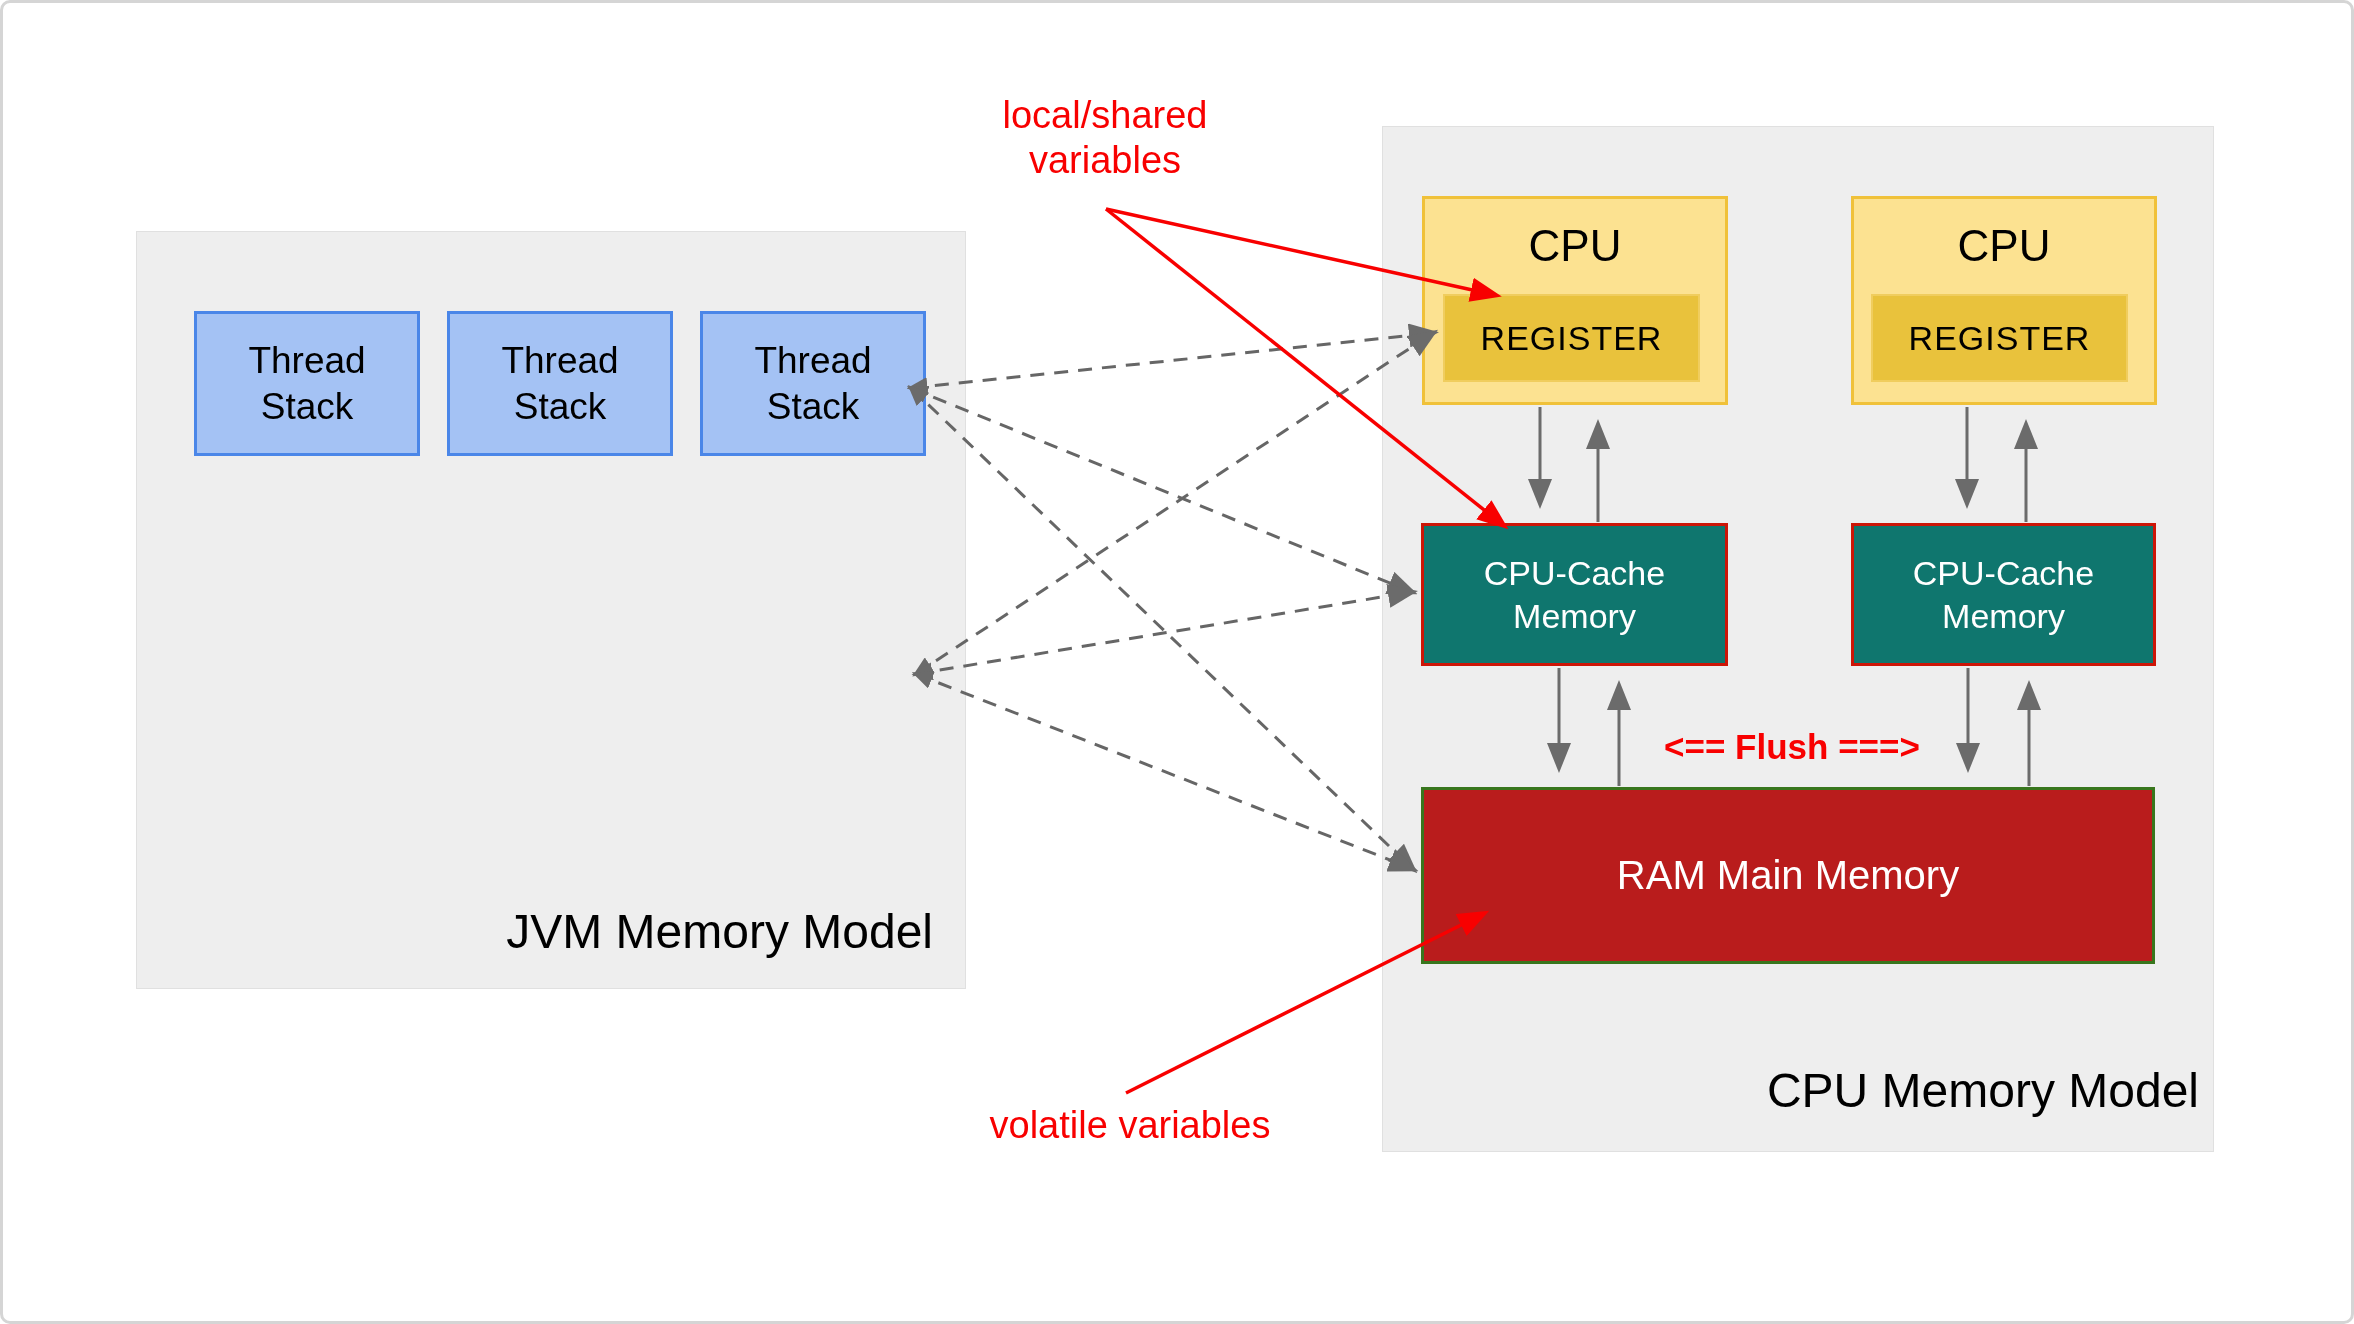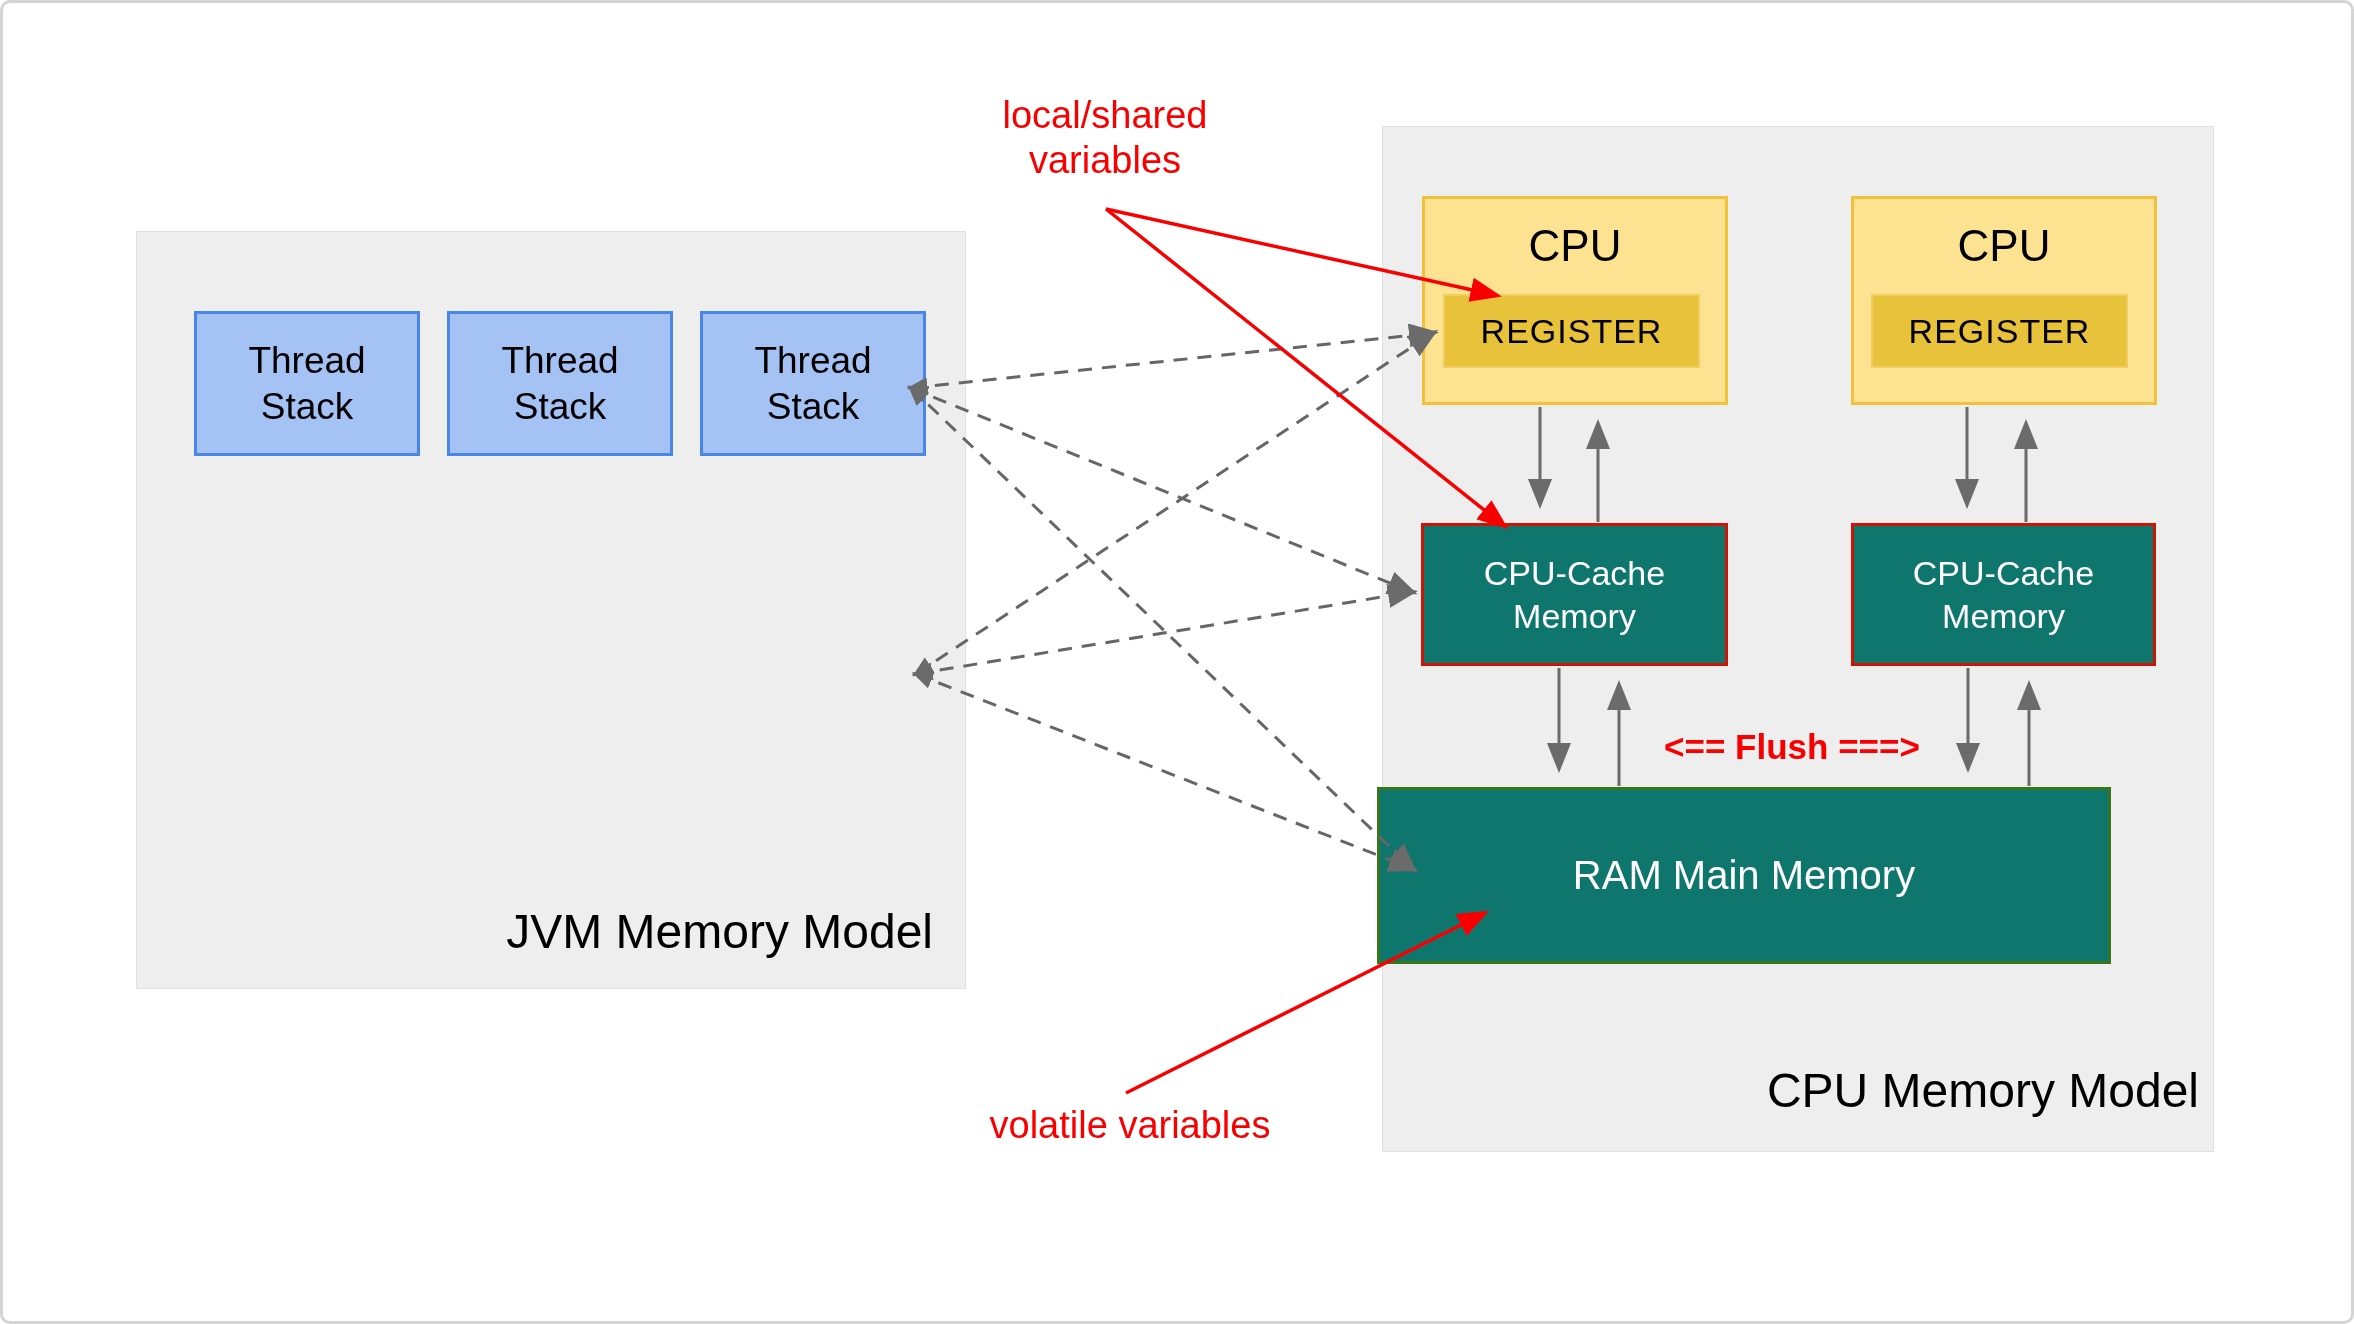"REGISTER" .register { height: 74px -> 88px }
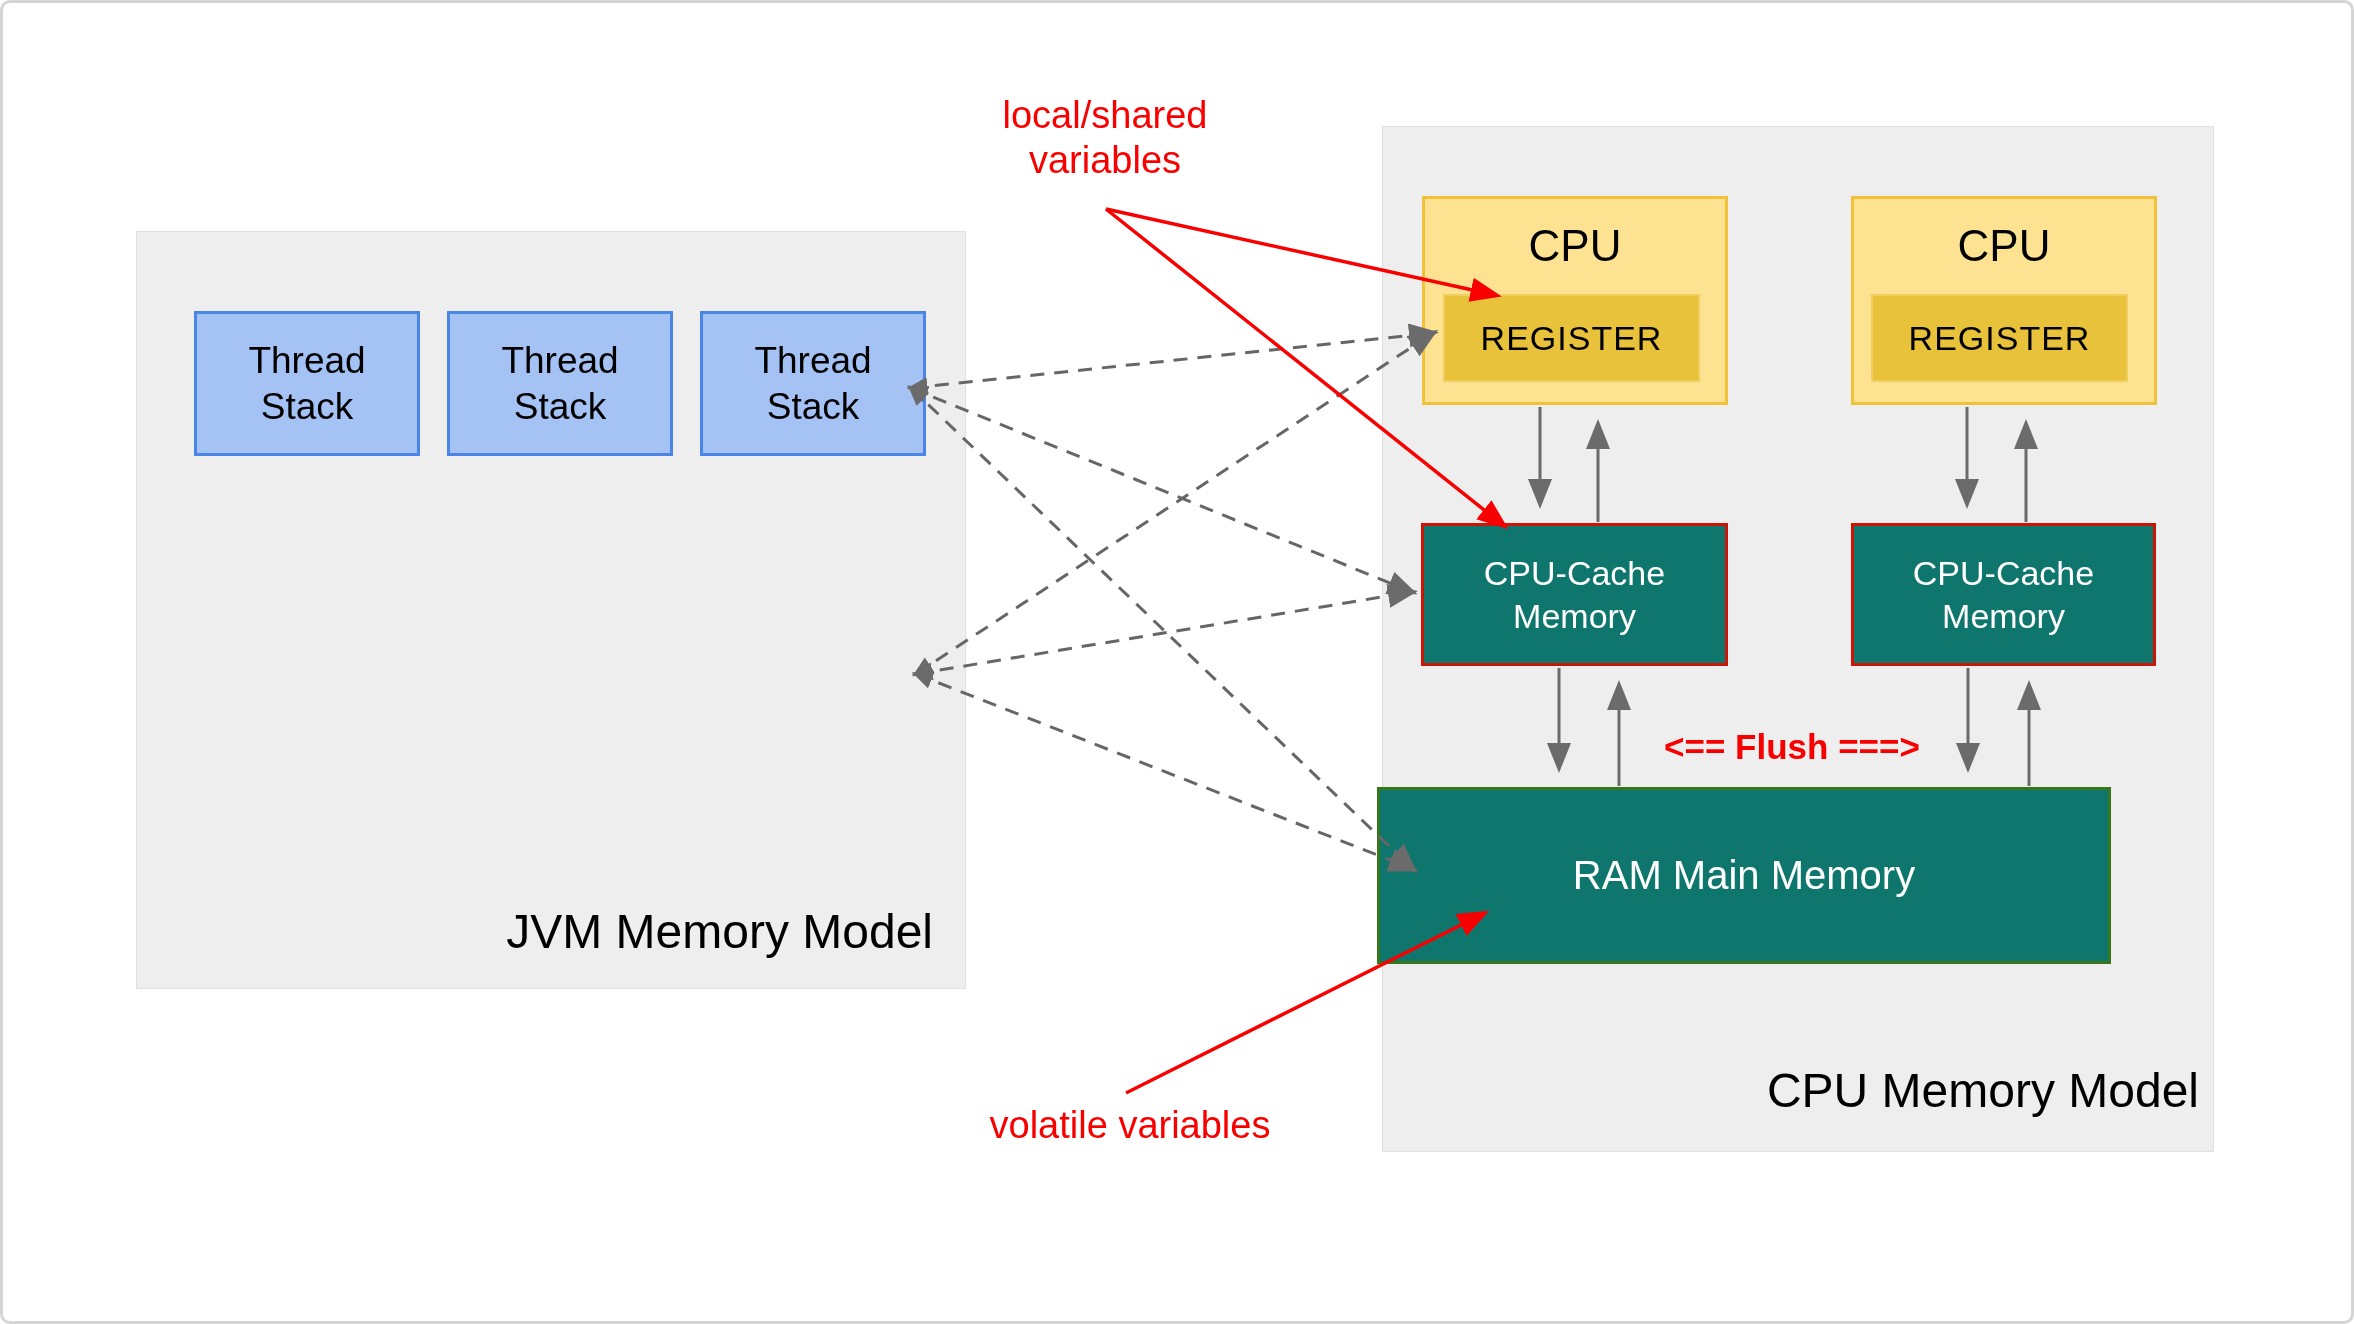"RAM Main Memory" .ram { background: #0f766e -> #b91c1c; left: 1374px -> 1418px }
